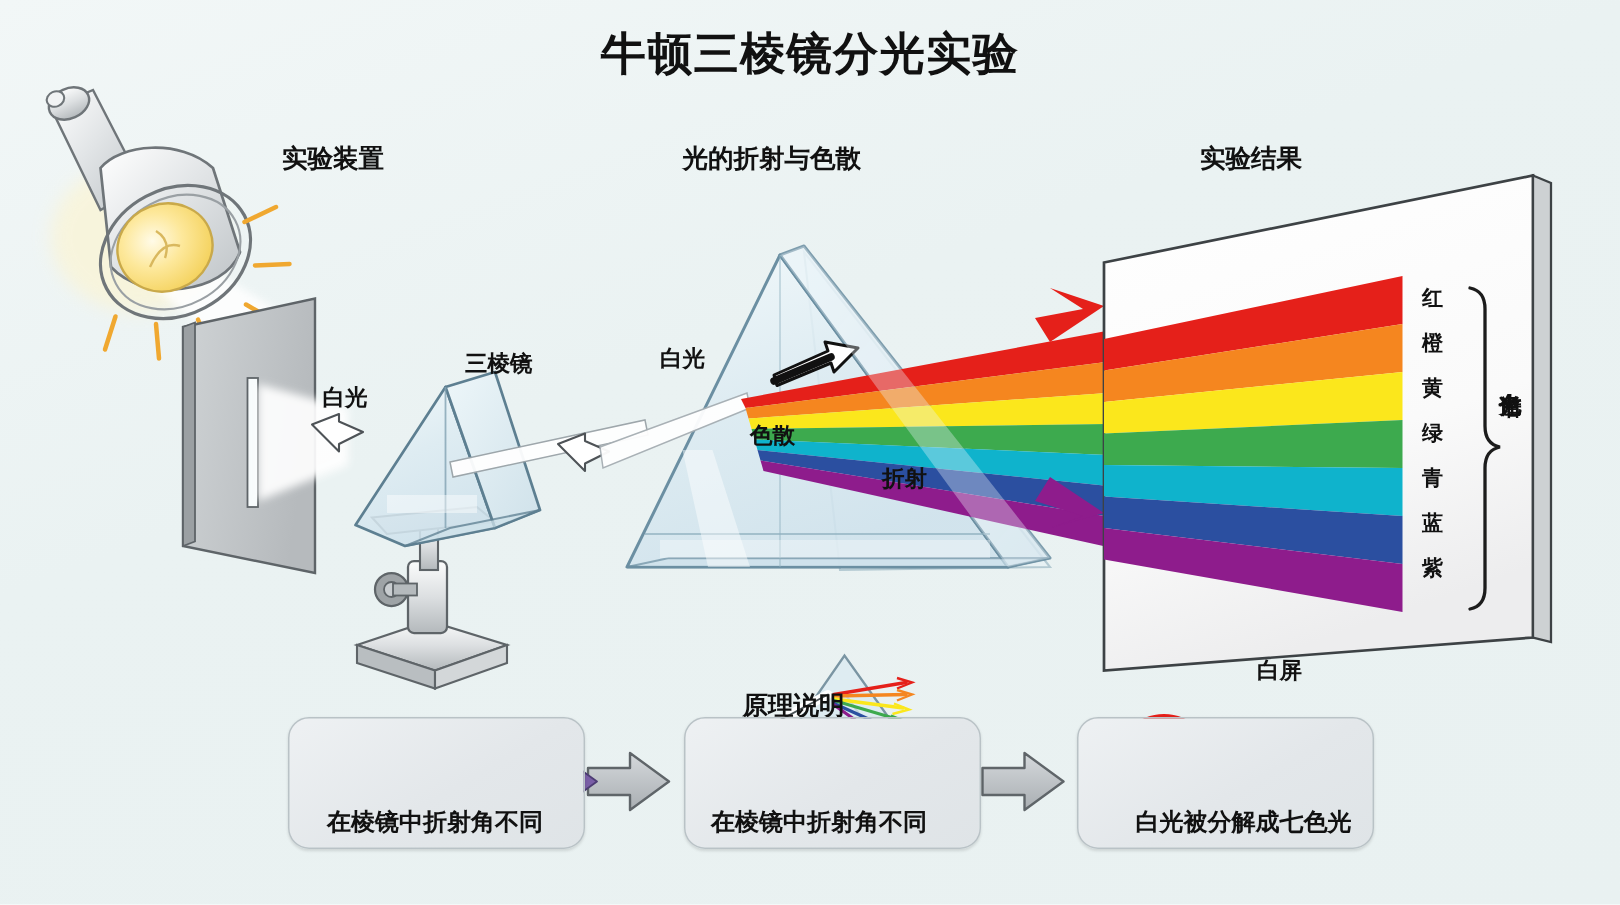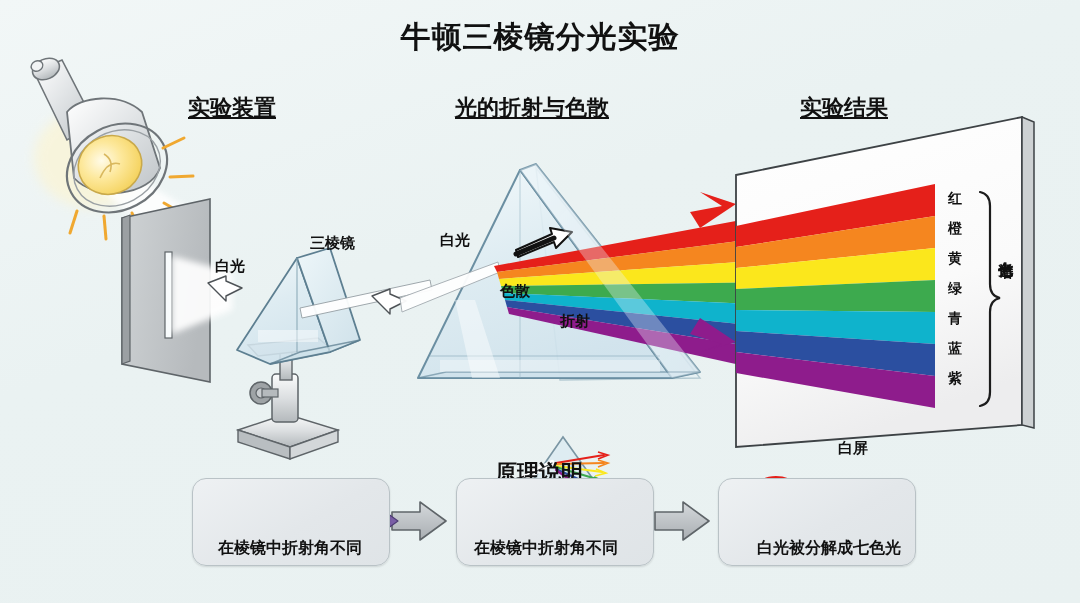"实验装置" .sec { font-size: 22px -> 17px; text-decoration: underline -> none }
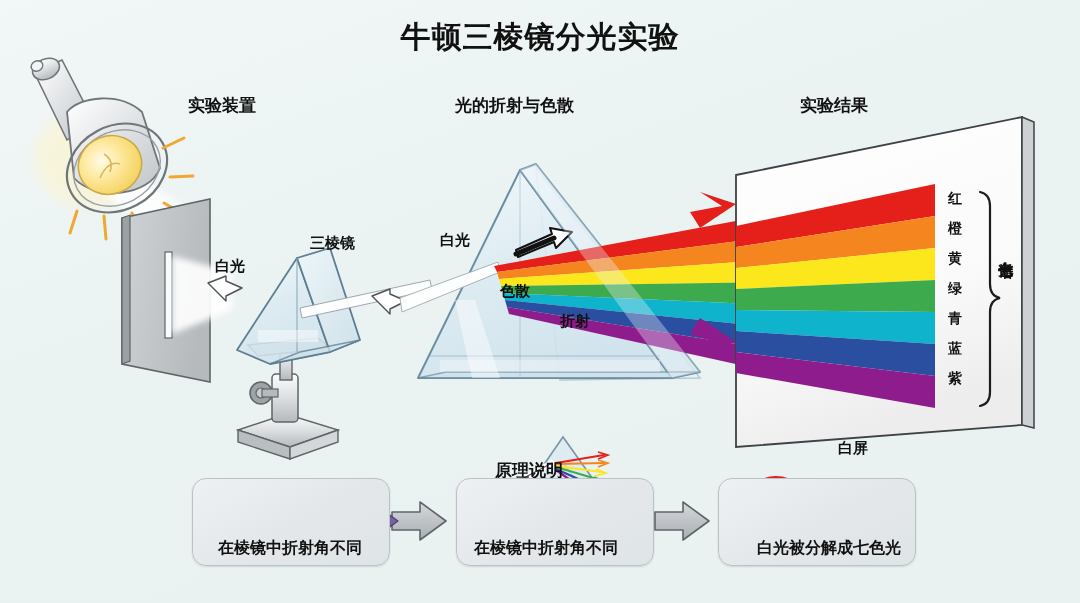"折射" div.txt { font-family: none -> Liberation Serif, serif; left: 560px -> 588px }
